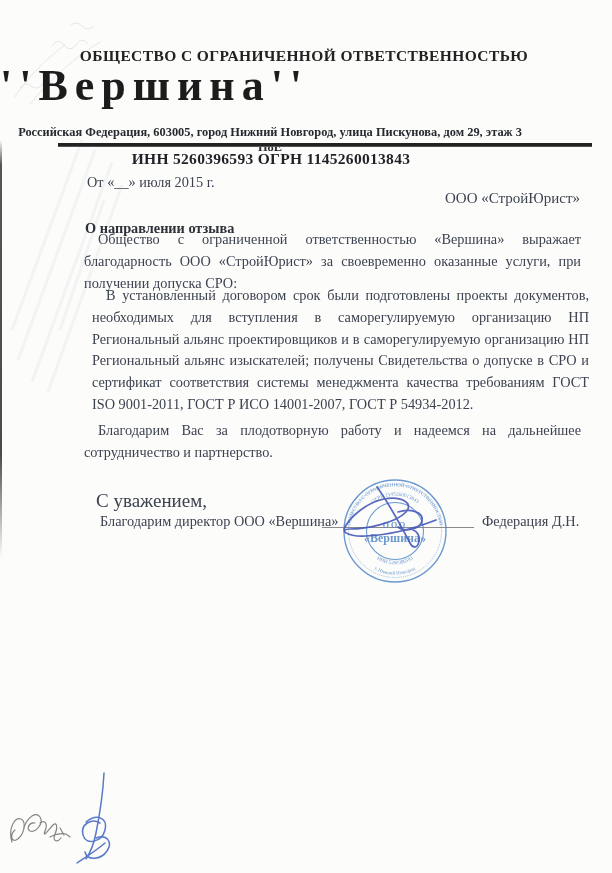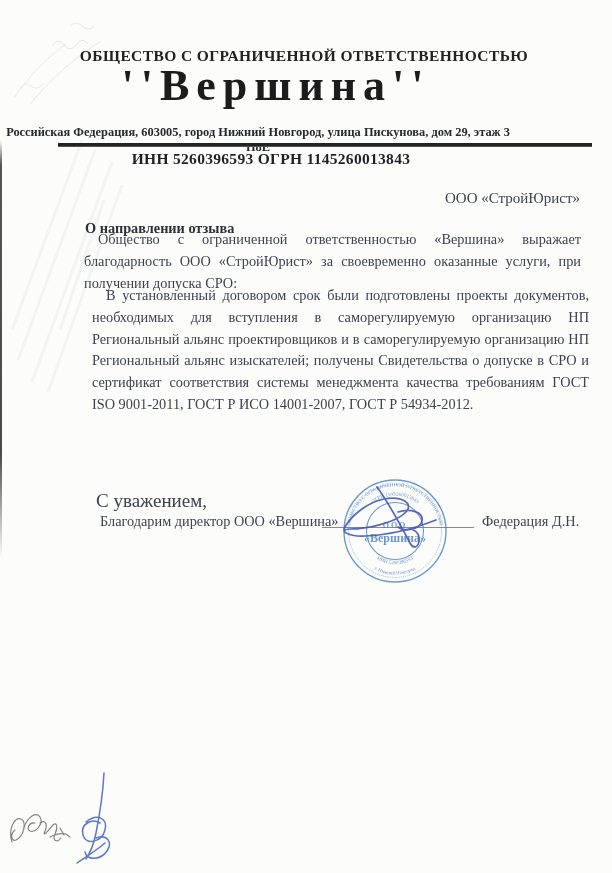"''Вершина''" .lh-name { text-align: center -> none }
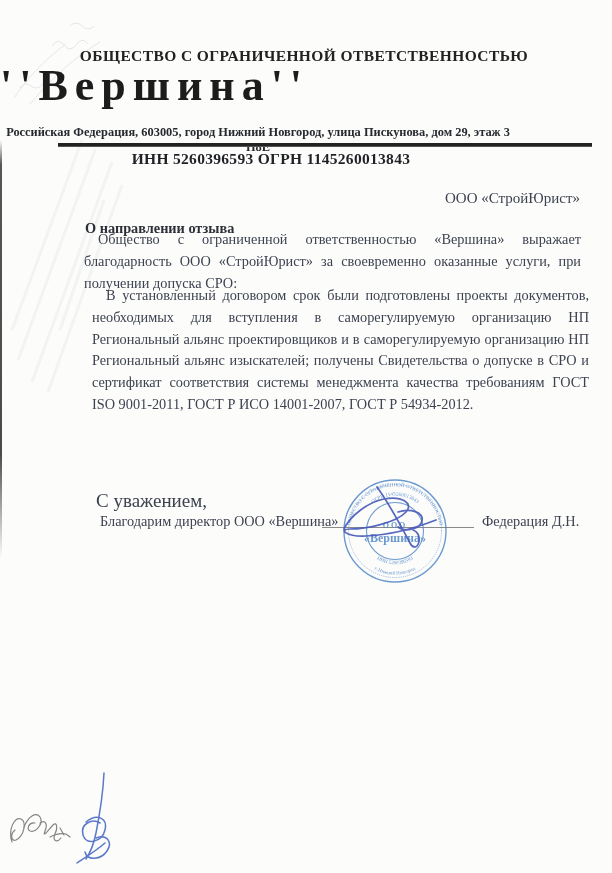"Российская Федерация, 603005, город" .lh-address { padding-left: none -> 12px }
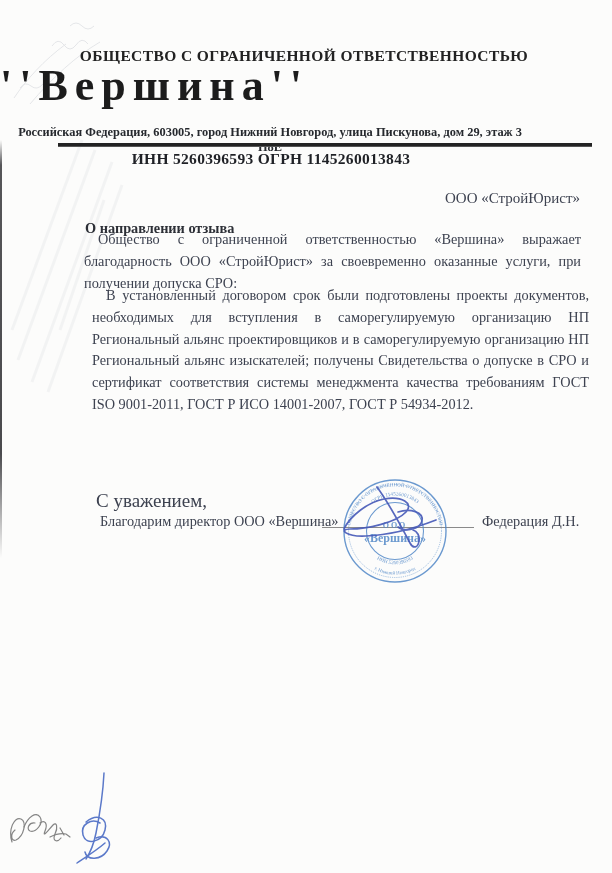"От «__» июля 2015 г." div.abs { html: none -> <div>От «__» июля 2015 г.</div> }
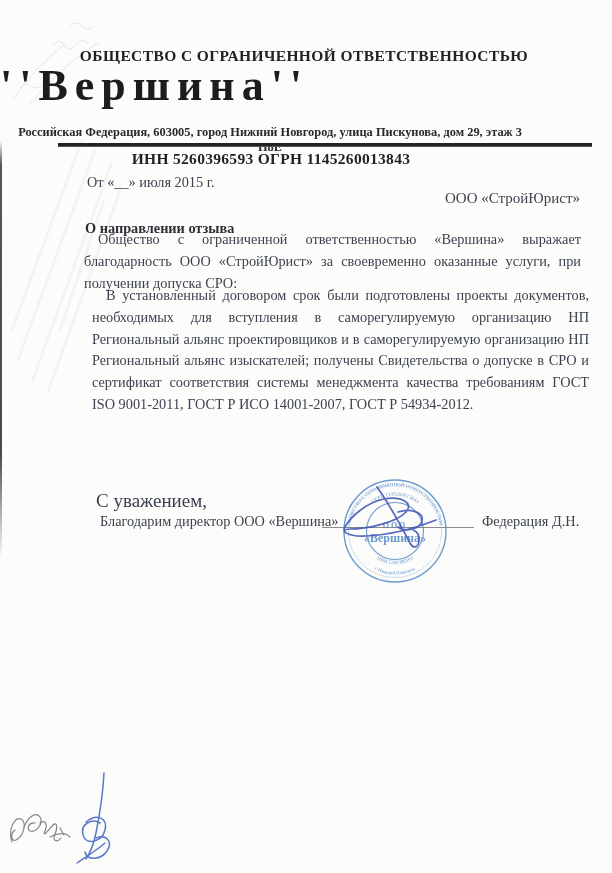"Благодарим Вас за плодотворную работу" p.abs { html: none -> <p>Благодарим Вас за плодотворную работу и надеемся на дальнейшее сотрудничество и партнерство.</p> }
